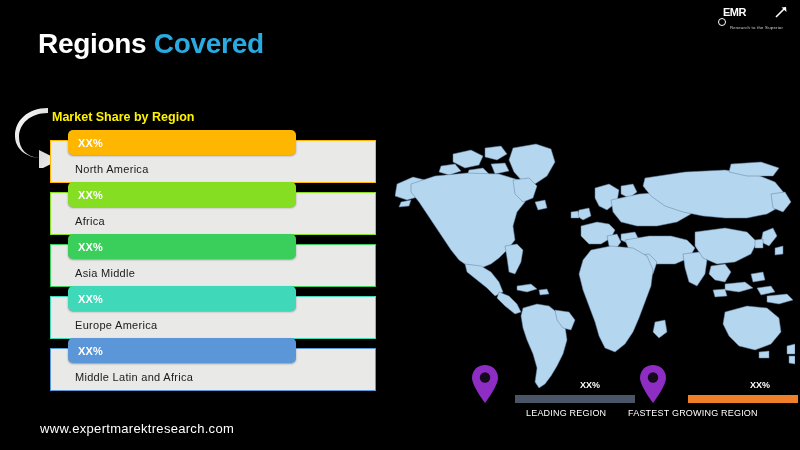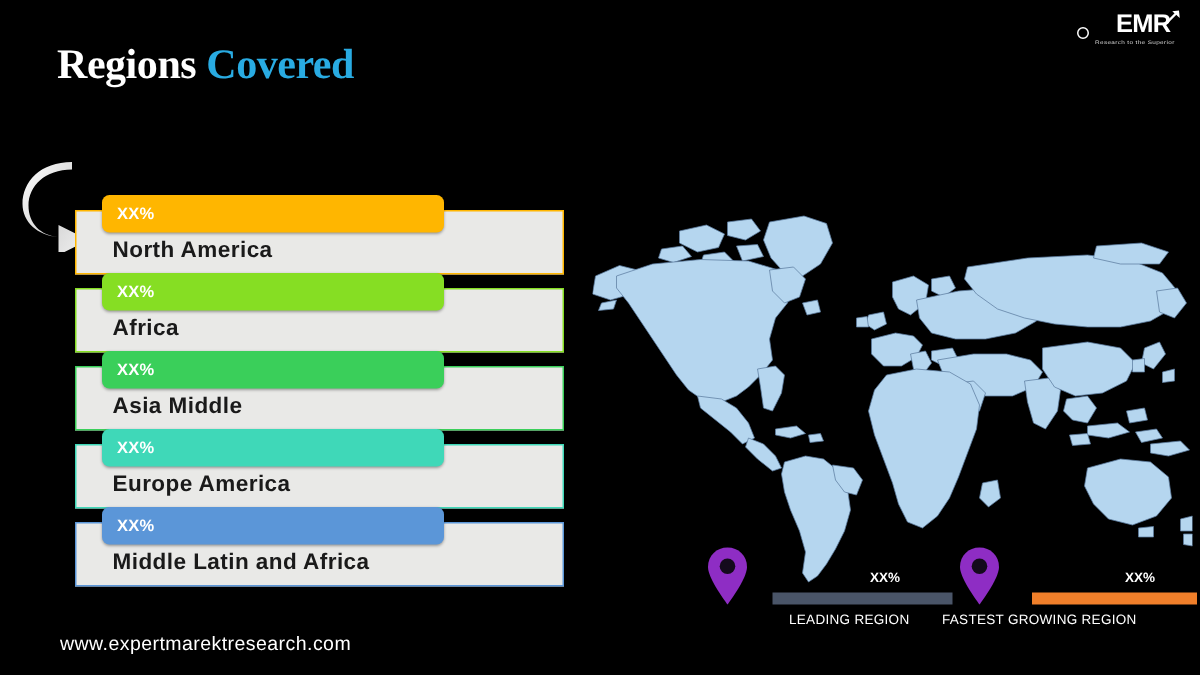"EMR" #logo .logo-text { font-size: 17px -> 11px; left: 28px -> 7px }
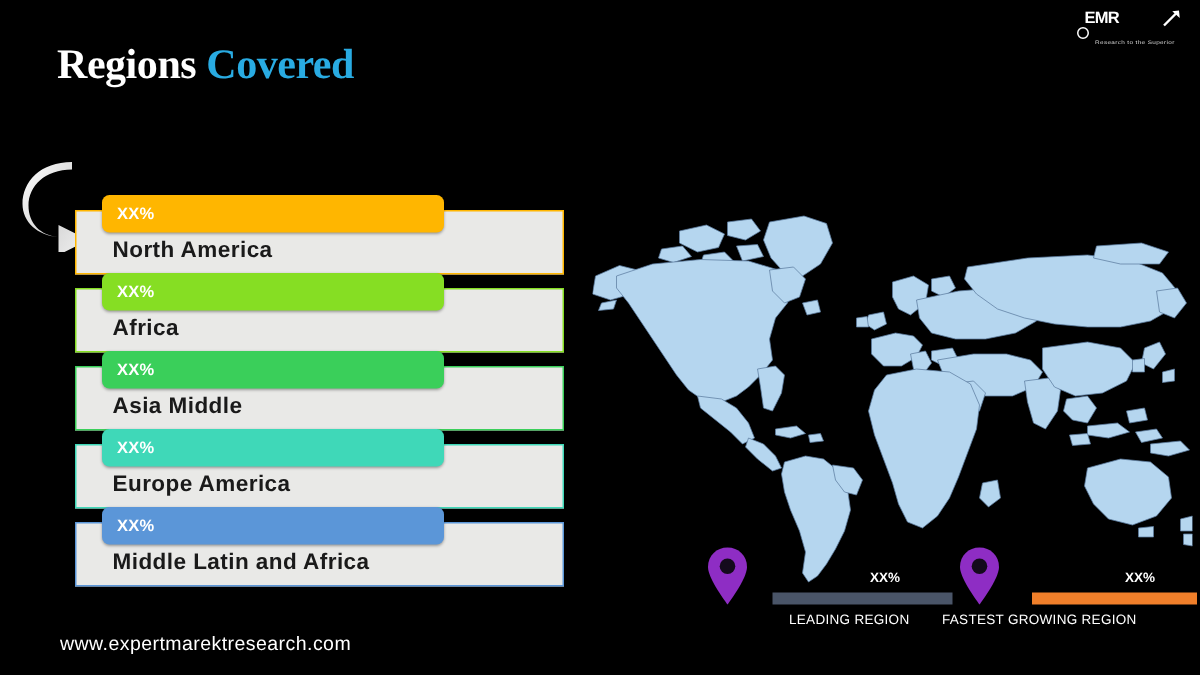"Regions Covered" #title { font-family: Liberation Serif, serif -> none }
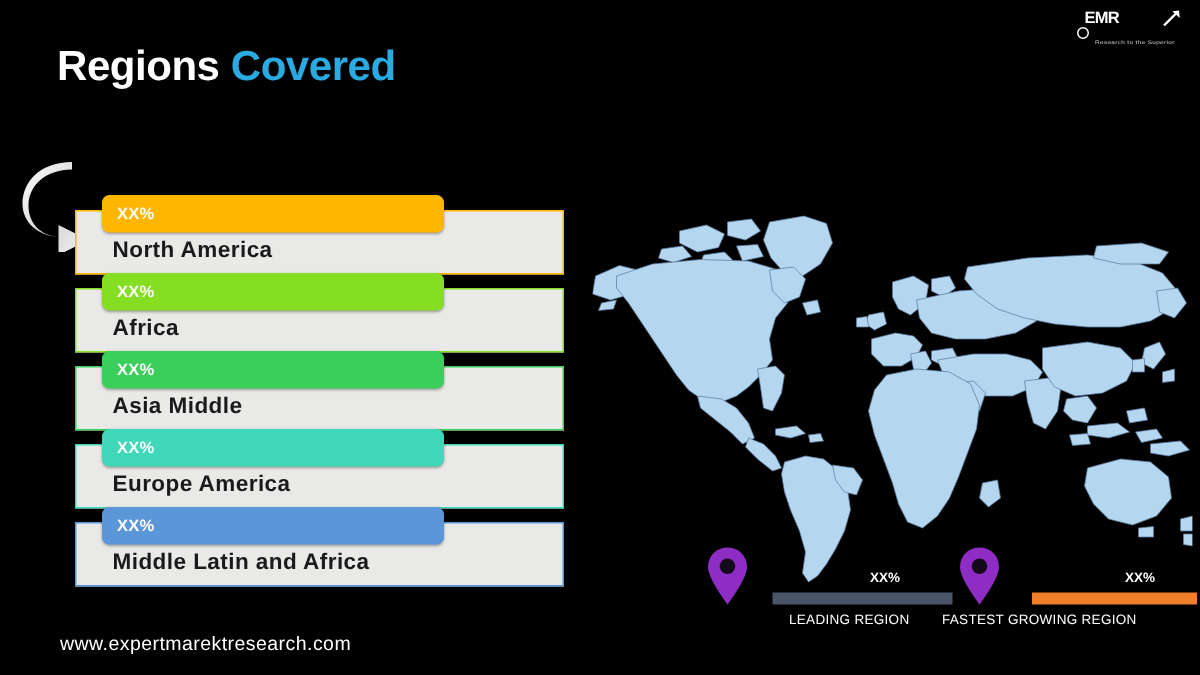"Market Share by Region" div { html: none -> <div>Market Share by Region</div> }
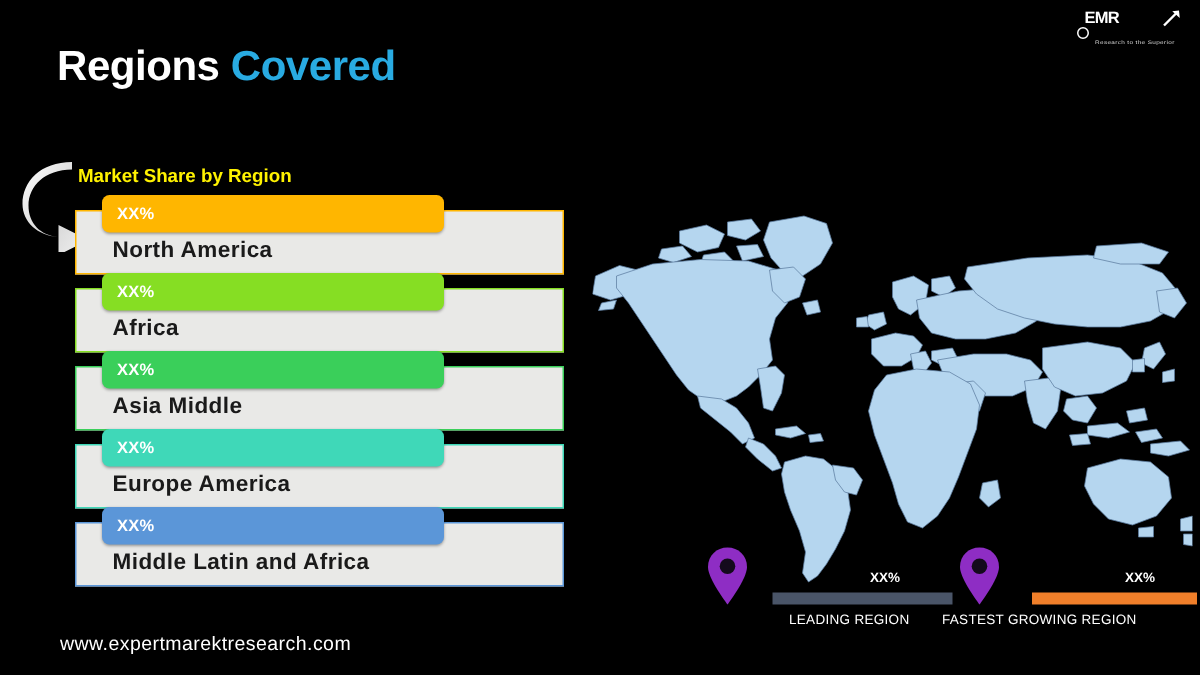"North America" .region-name { font-size: 15px -> 11px; font-weight: bold -> normal }
